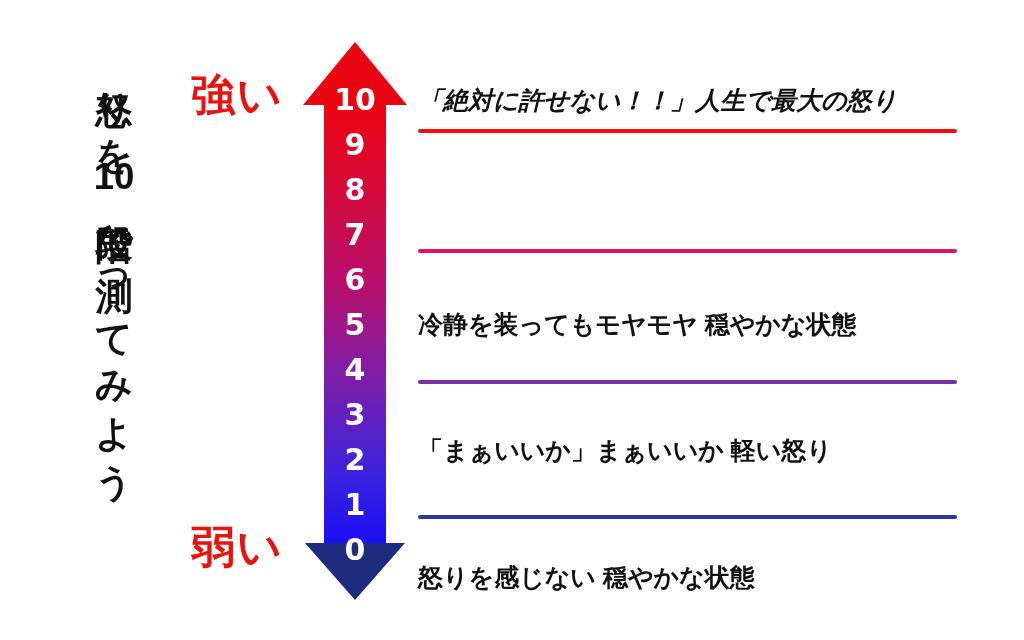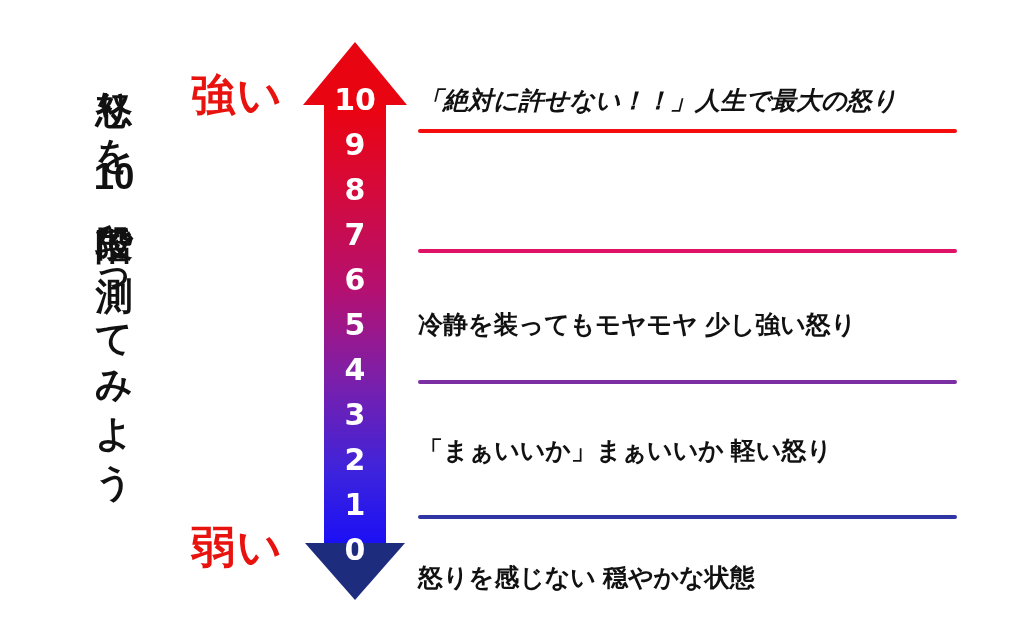"冷静を装ってもモヤモヤ 少し強い怒り" div.row-text { text: 少し強い怒り -> 穏やかな状態 }
